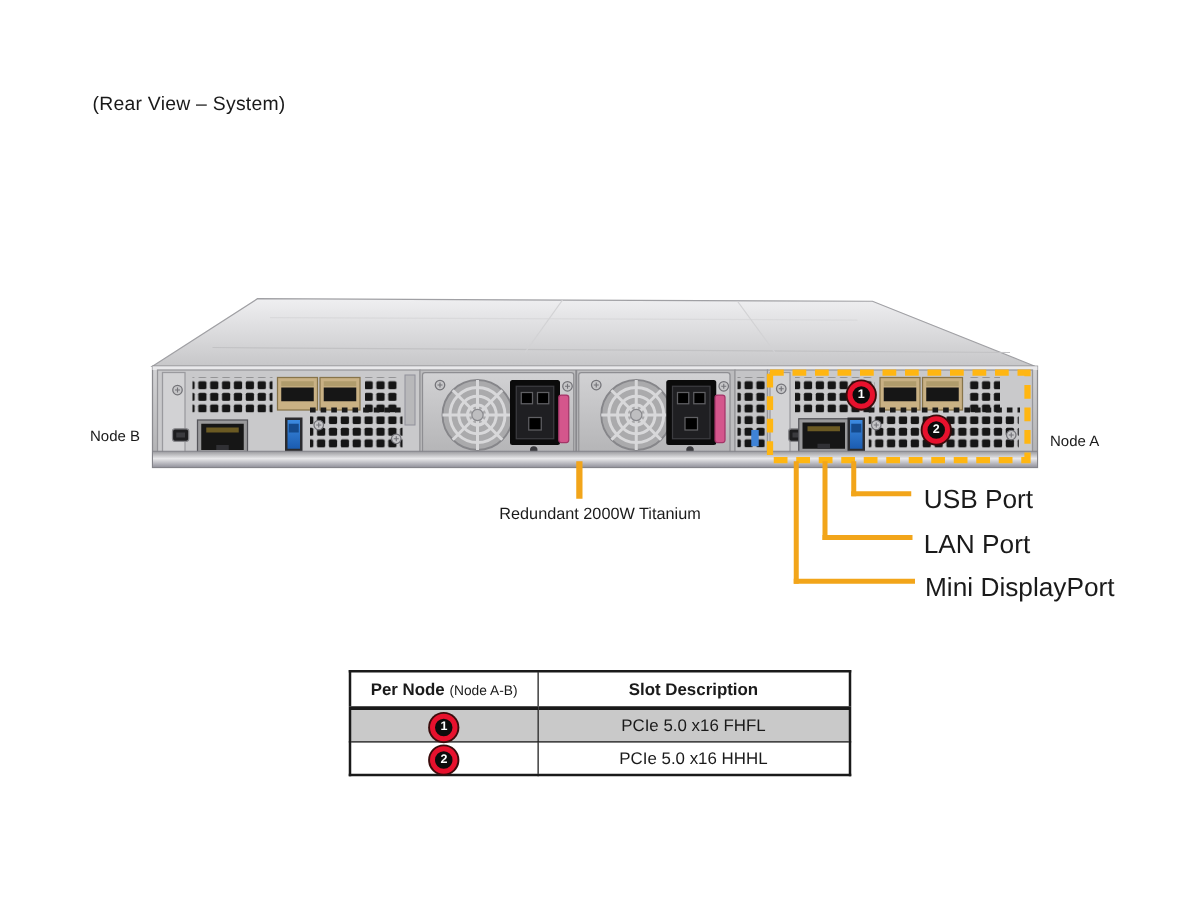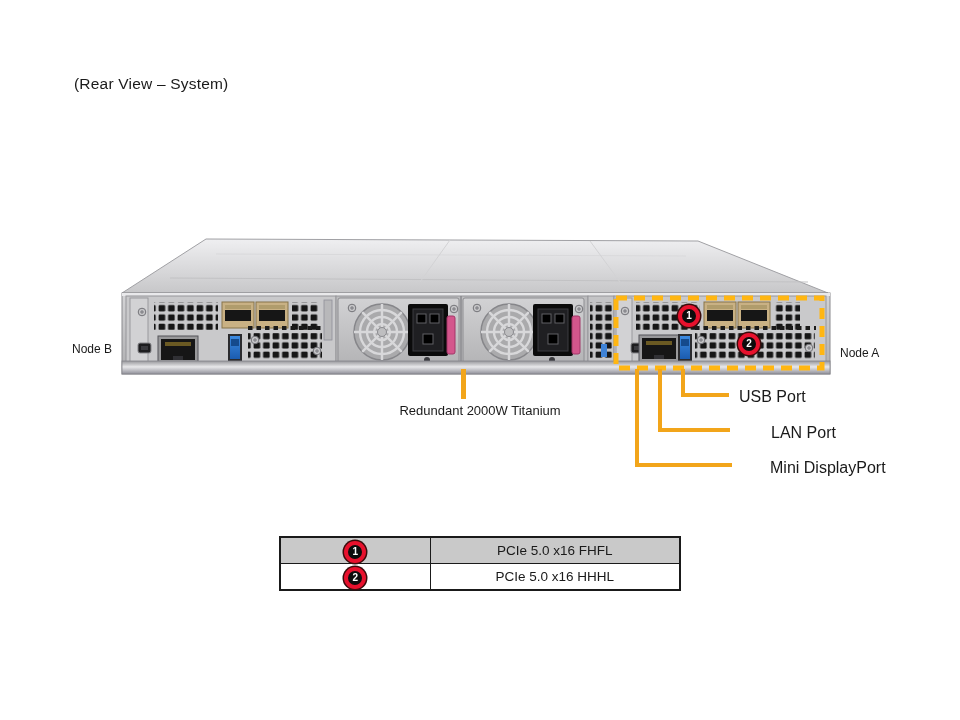"USB Port" .co-label { font-size: 16px -> 21px }
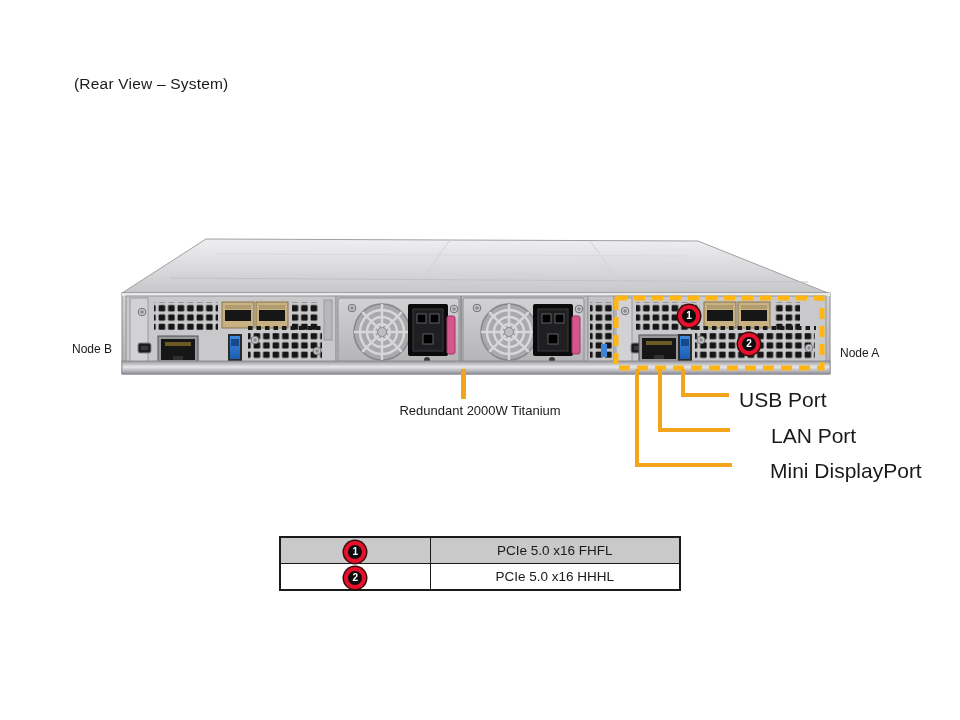"LAN Port" div.abs { left: 771px -> 739px }
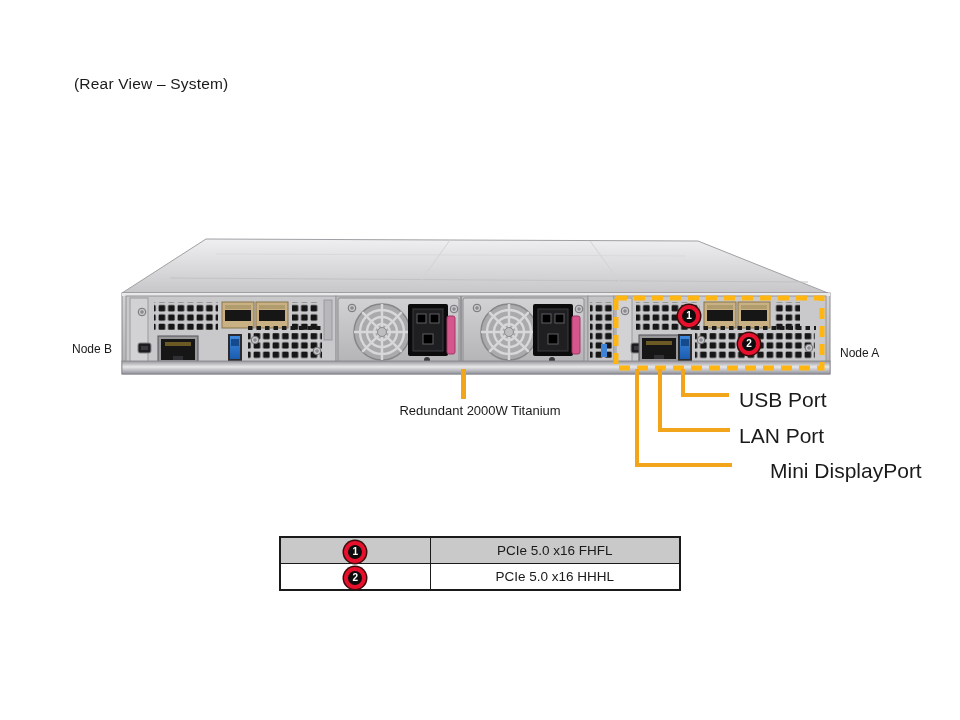"Mini DisplayPort" div.abs { margin-left: 30px -> none }
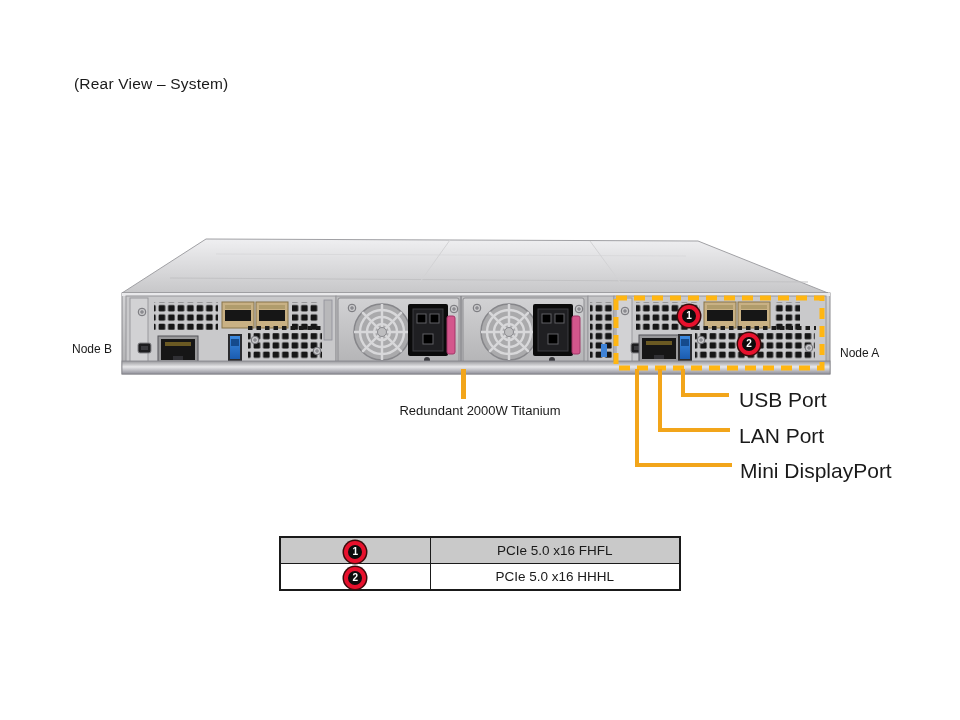"Per Node (Node A-B)" tr { html: none -> <tr> <th> <span>Per Node</span> <span>(Node A-B)</span> </th> <th>Slot Description</th> </tr> }
